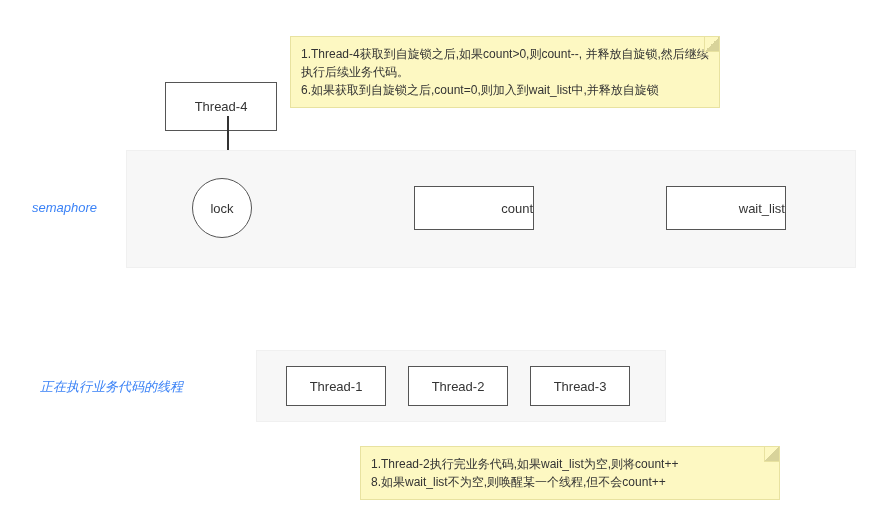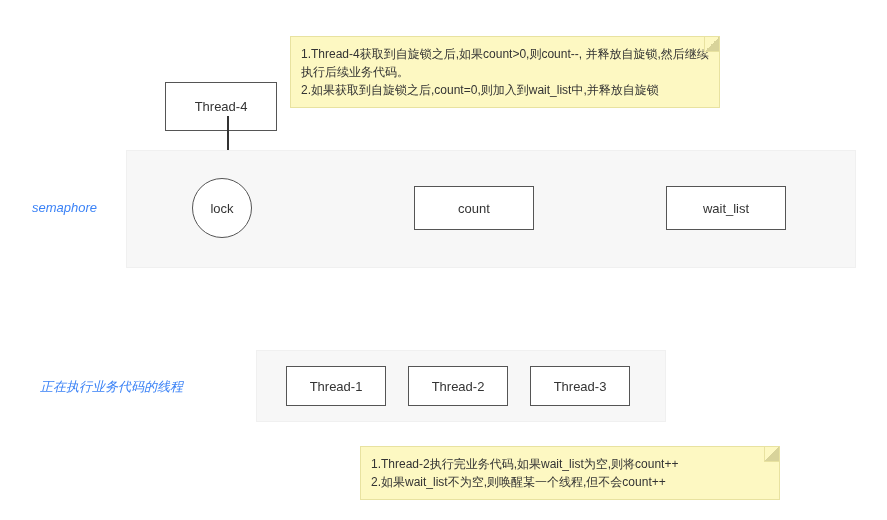"2.如果获取到自旋锁之后,count=0,则加入到wait_list中,并释放自" div { text: 2 -> 6 }
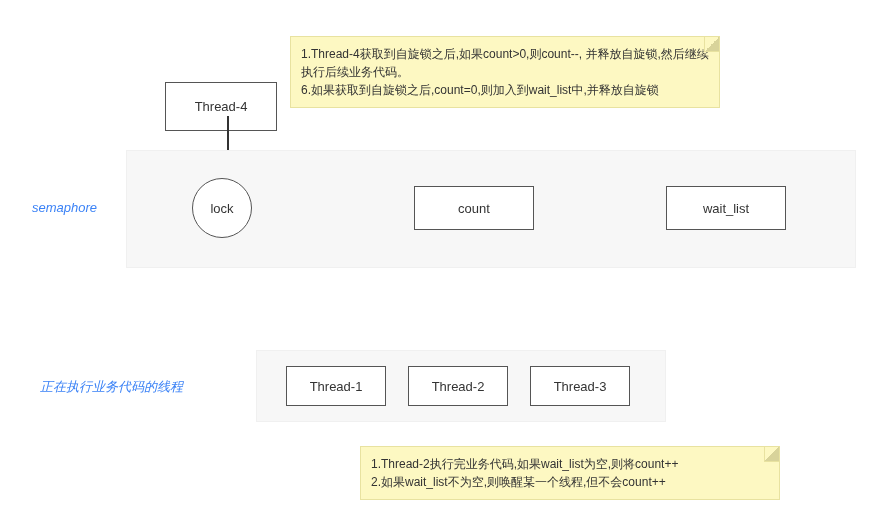"count" .box { justify-content: center -> flex-end }
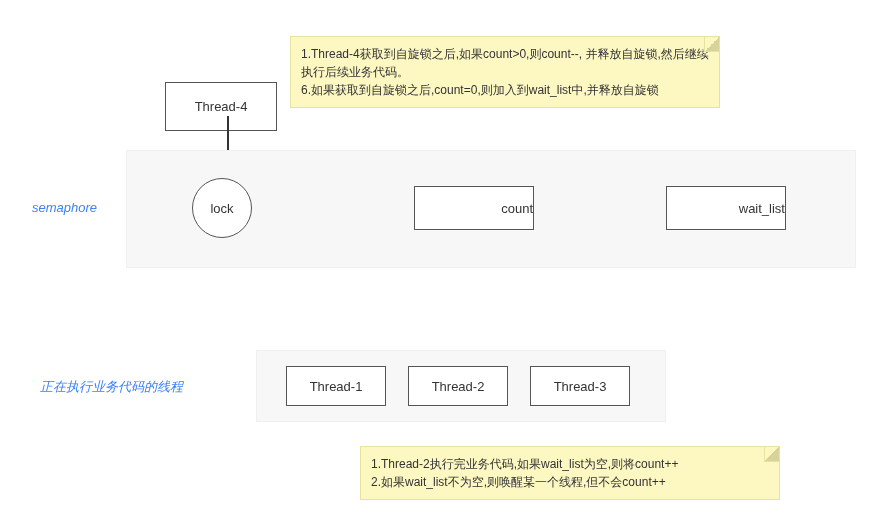"2.如果wait_list不为空,则唤醒某一个线程,但不会count++" div { text: 2 -> 8 }
